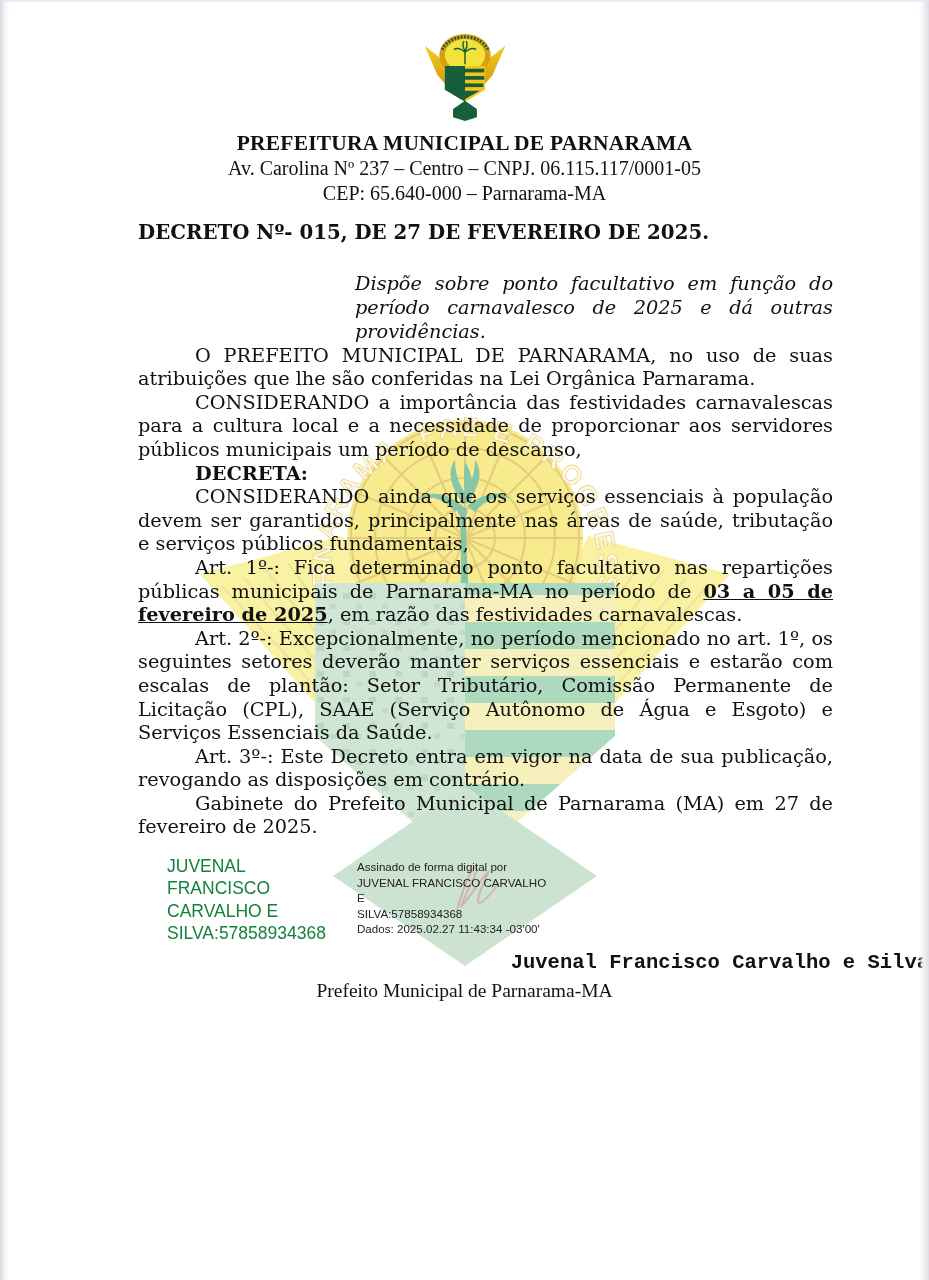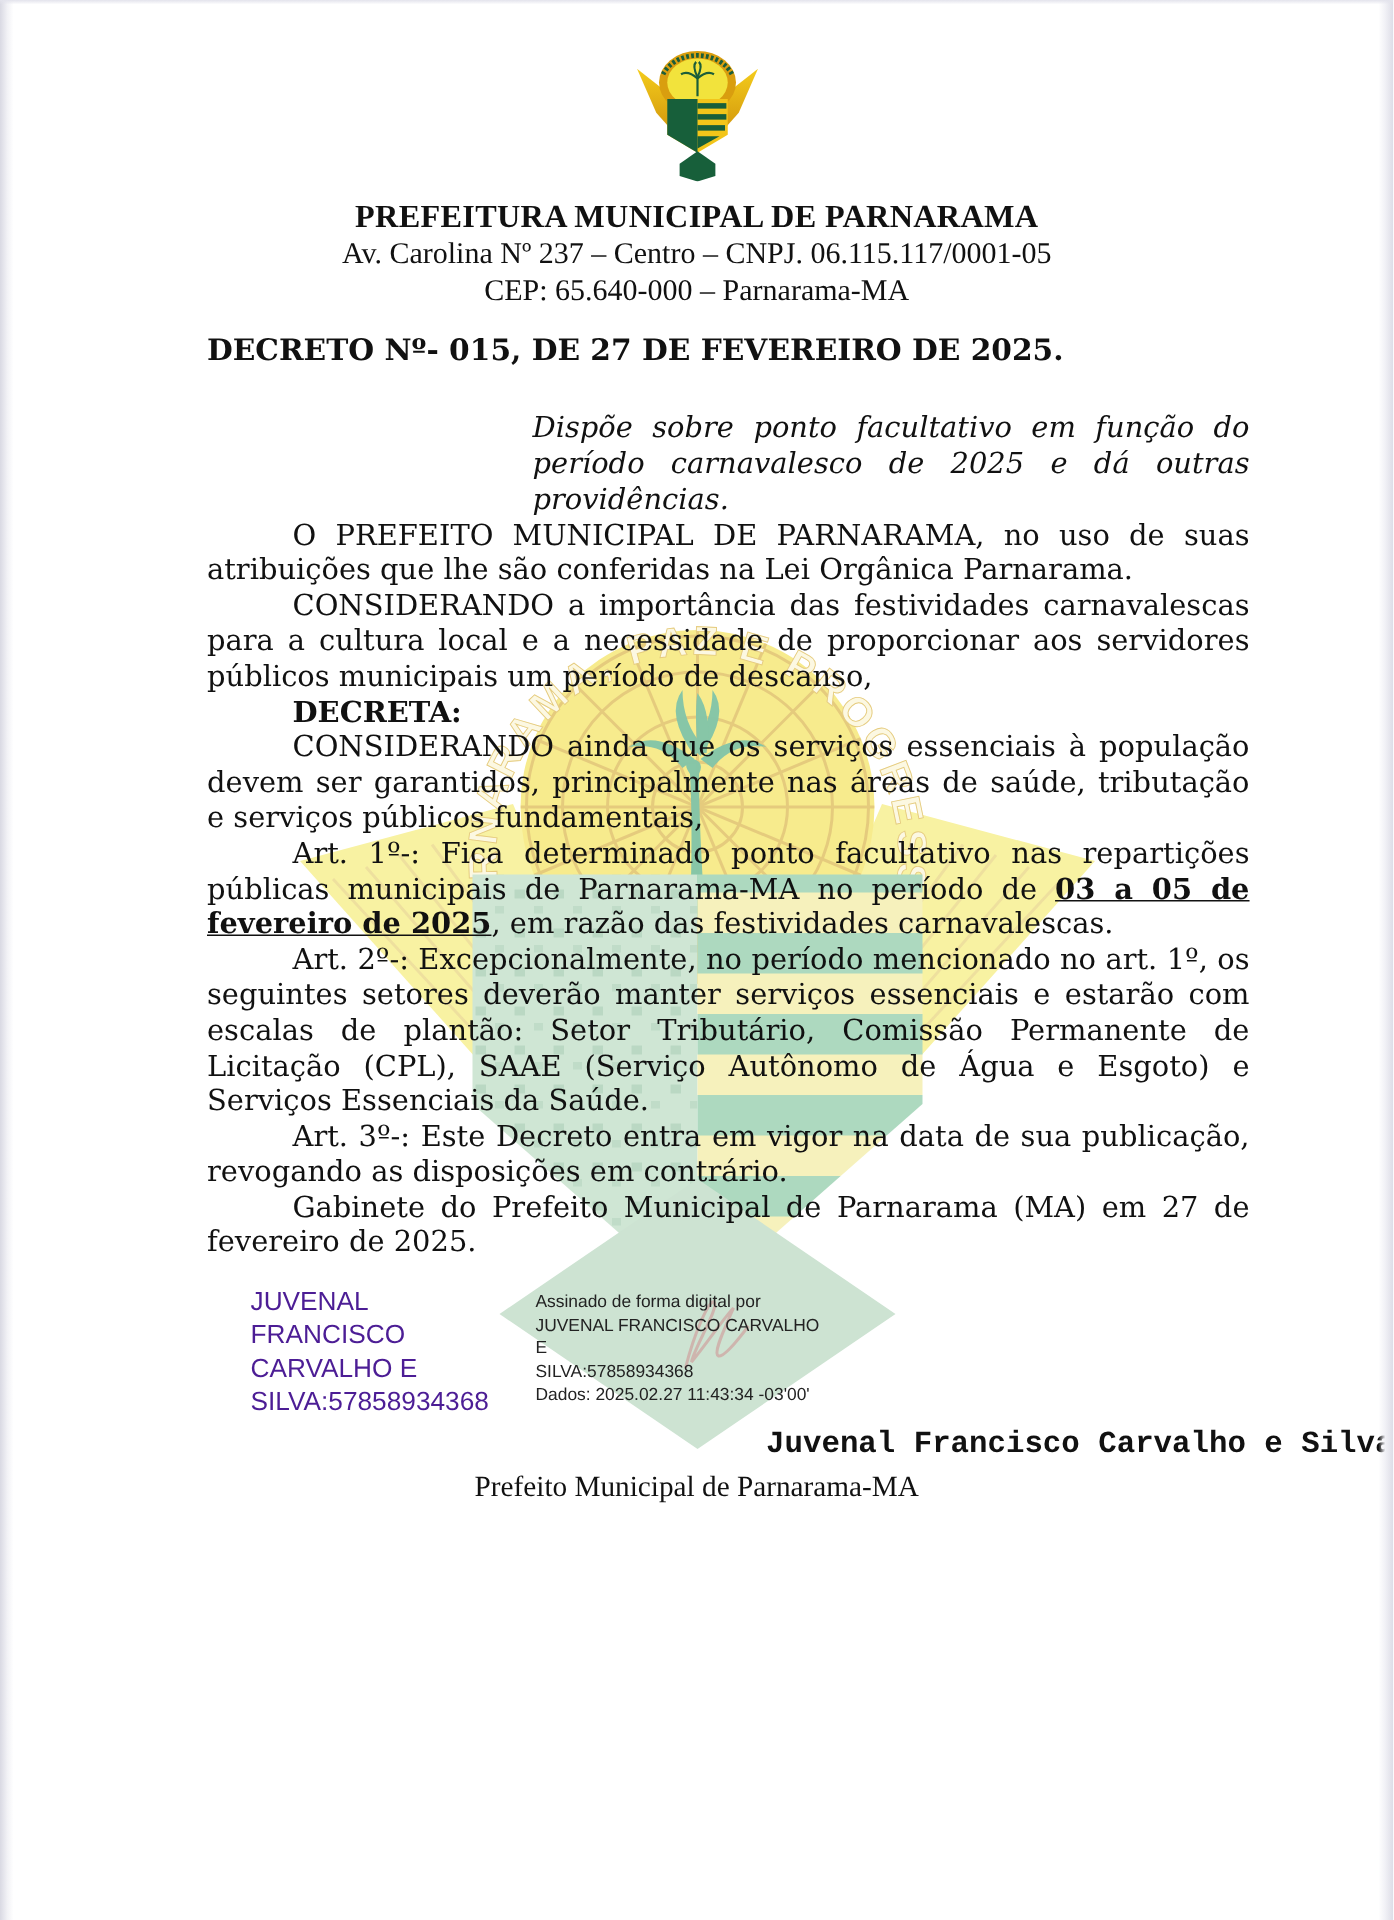"JUVENAL FRANCISCO CARVALHO E SILVA:57858934368" .digital-name { color: #4c1d95 -> #15803d }
